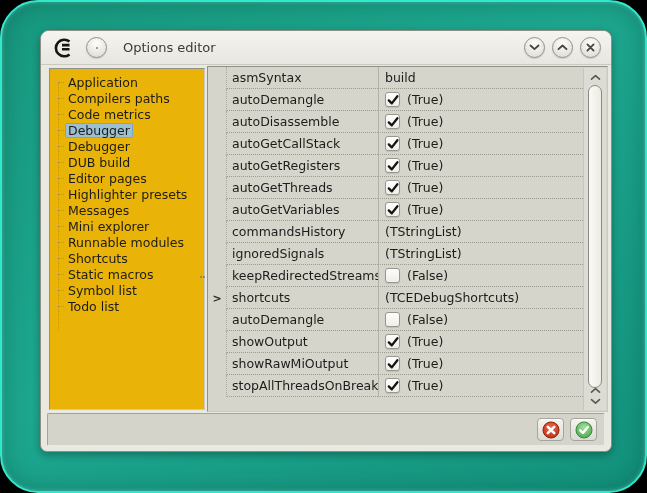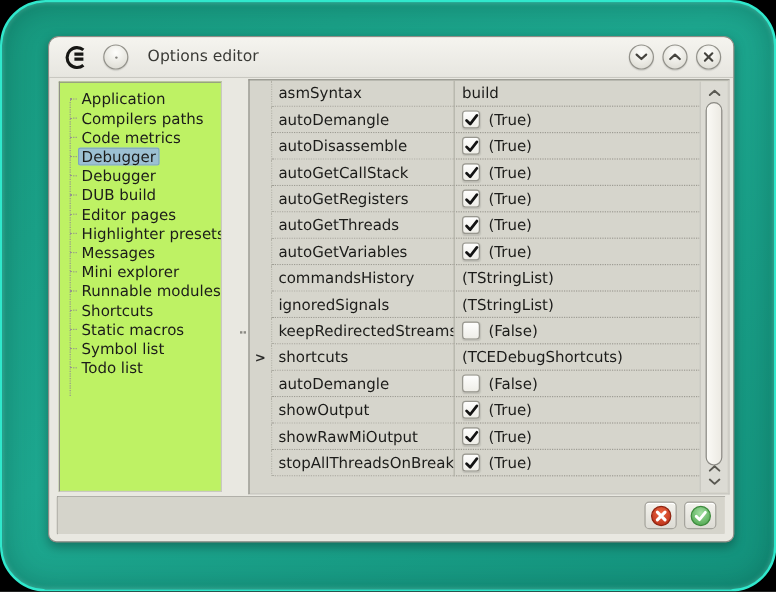"Application" .tree-panel { background: #bef264 -> #eab308; width: 136px -> 156px }
